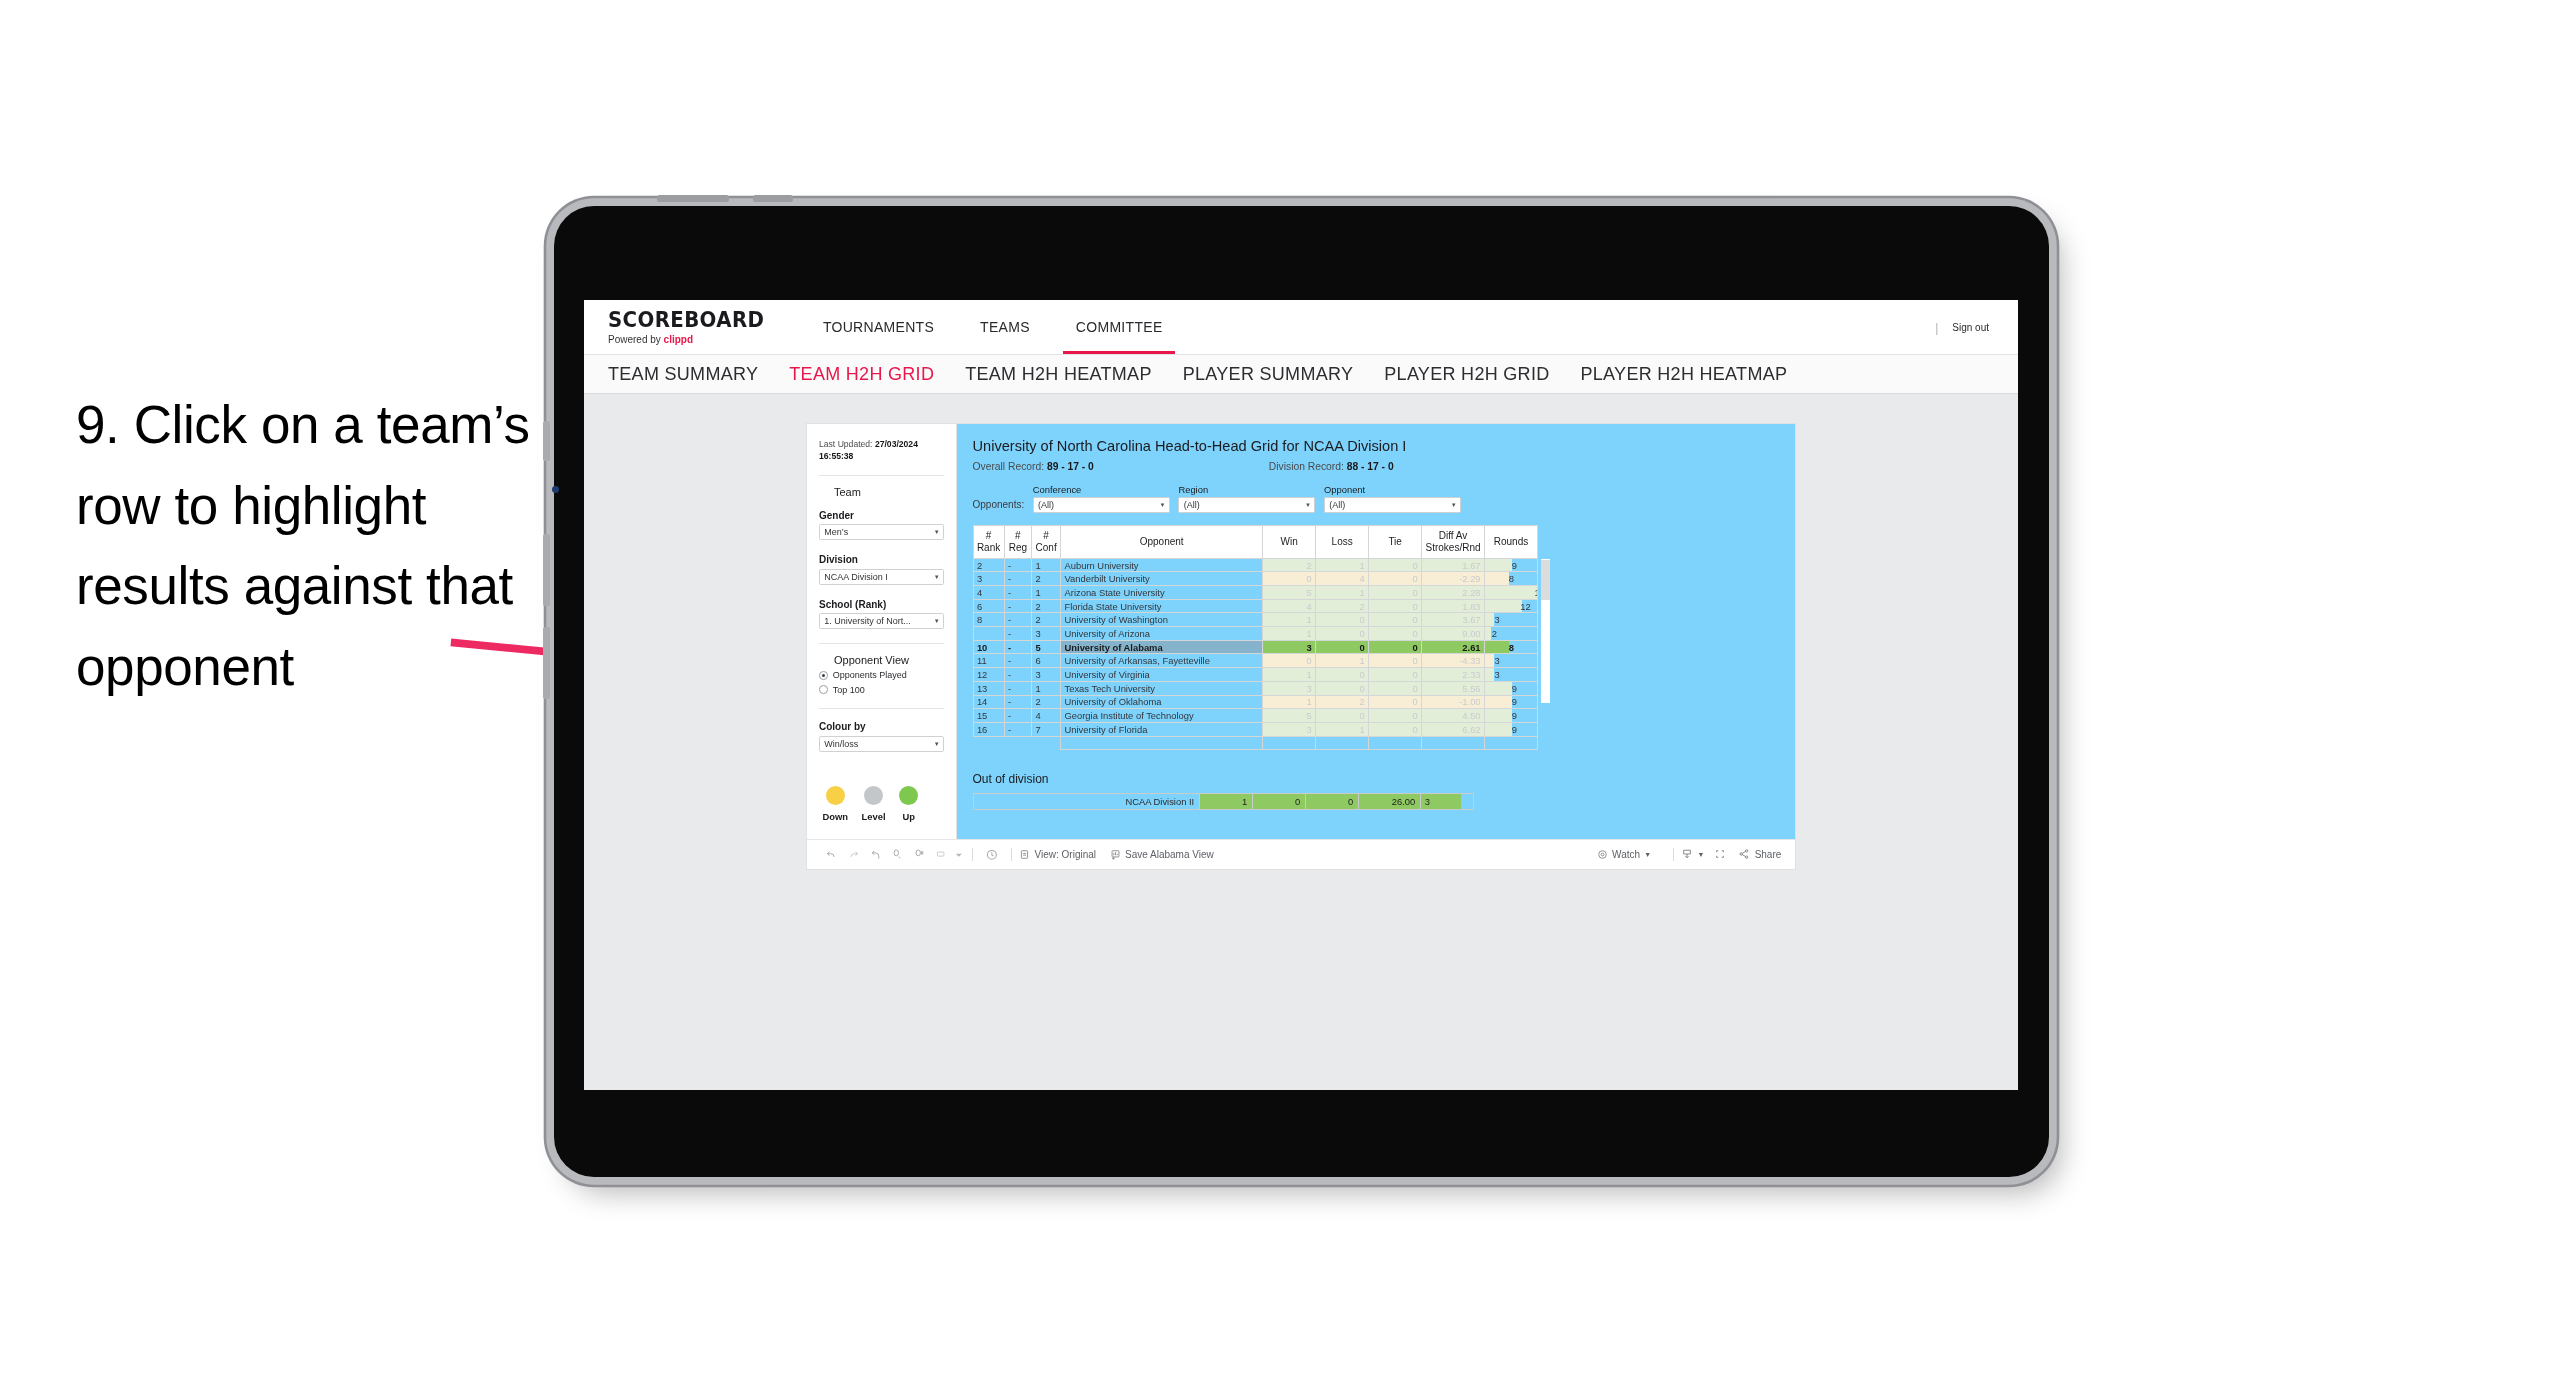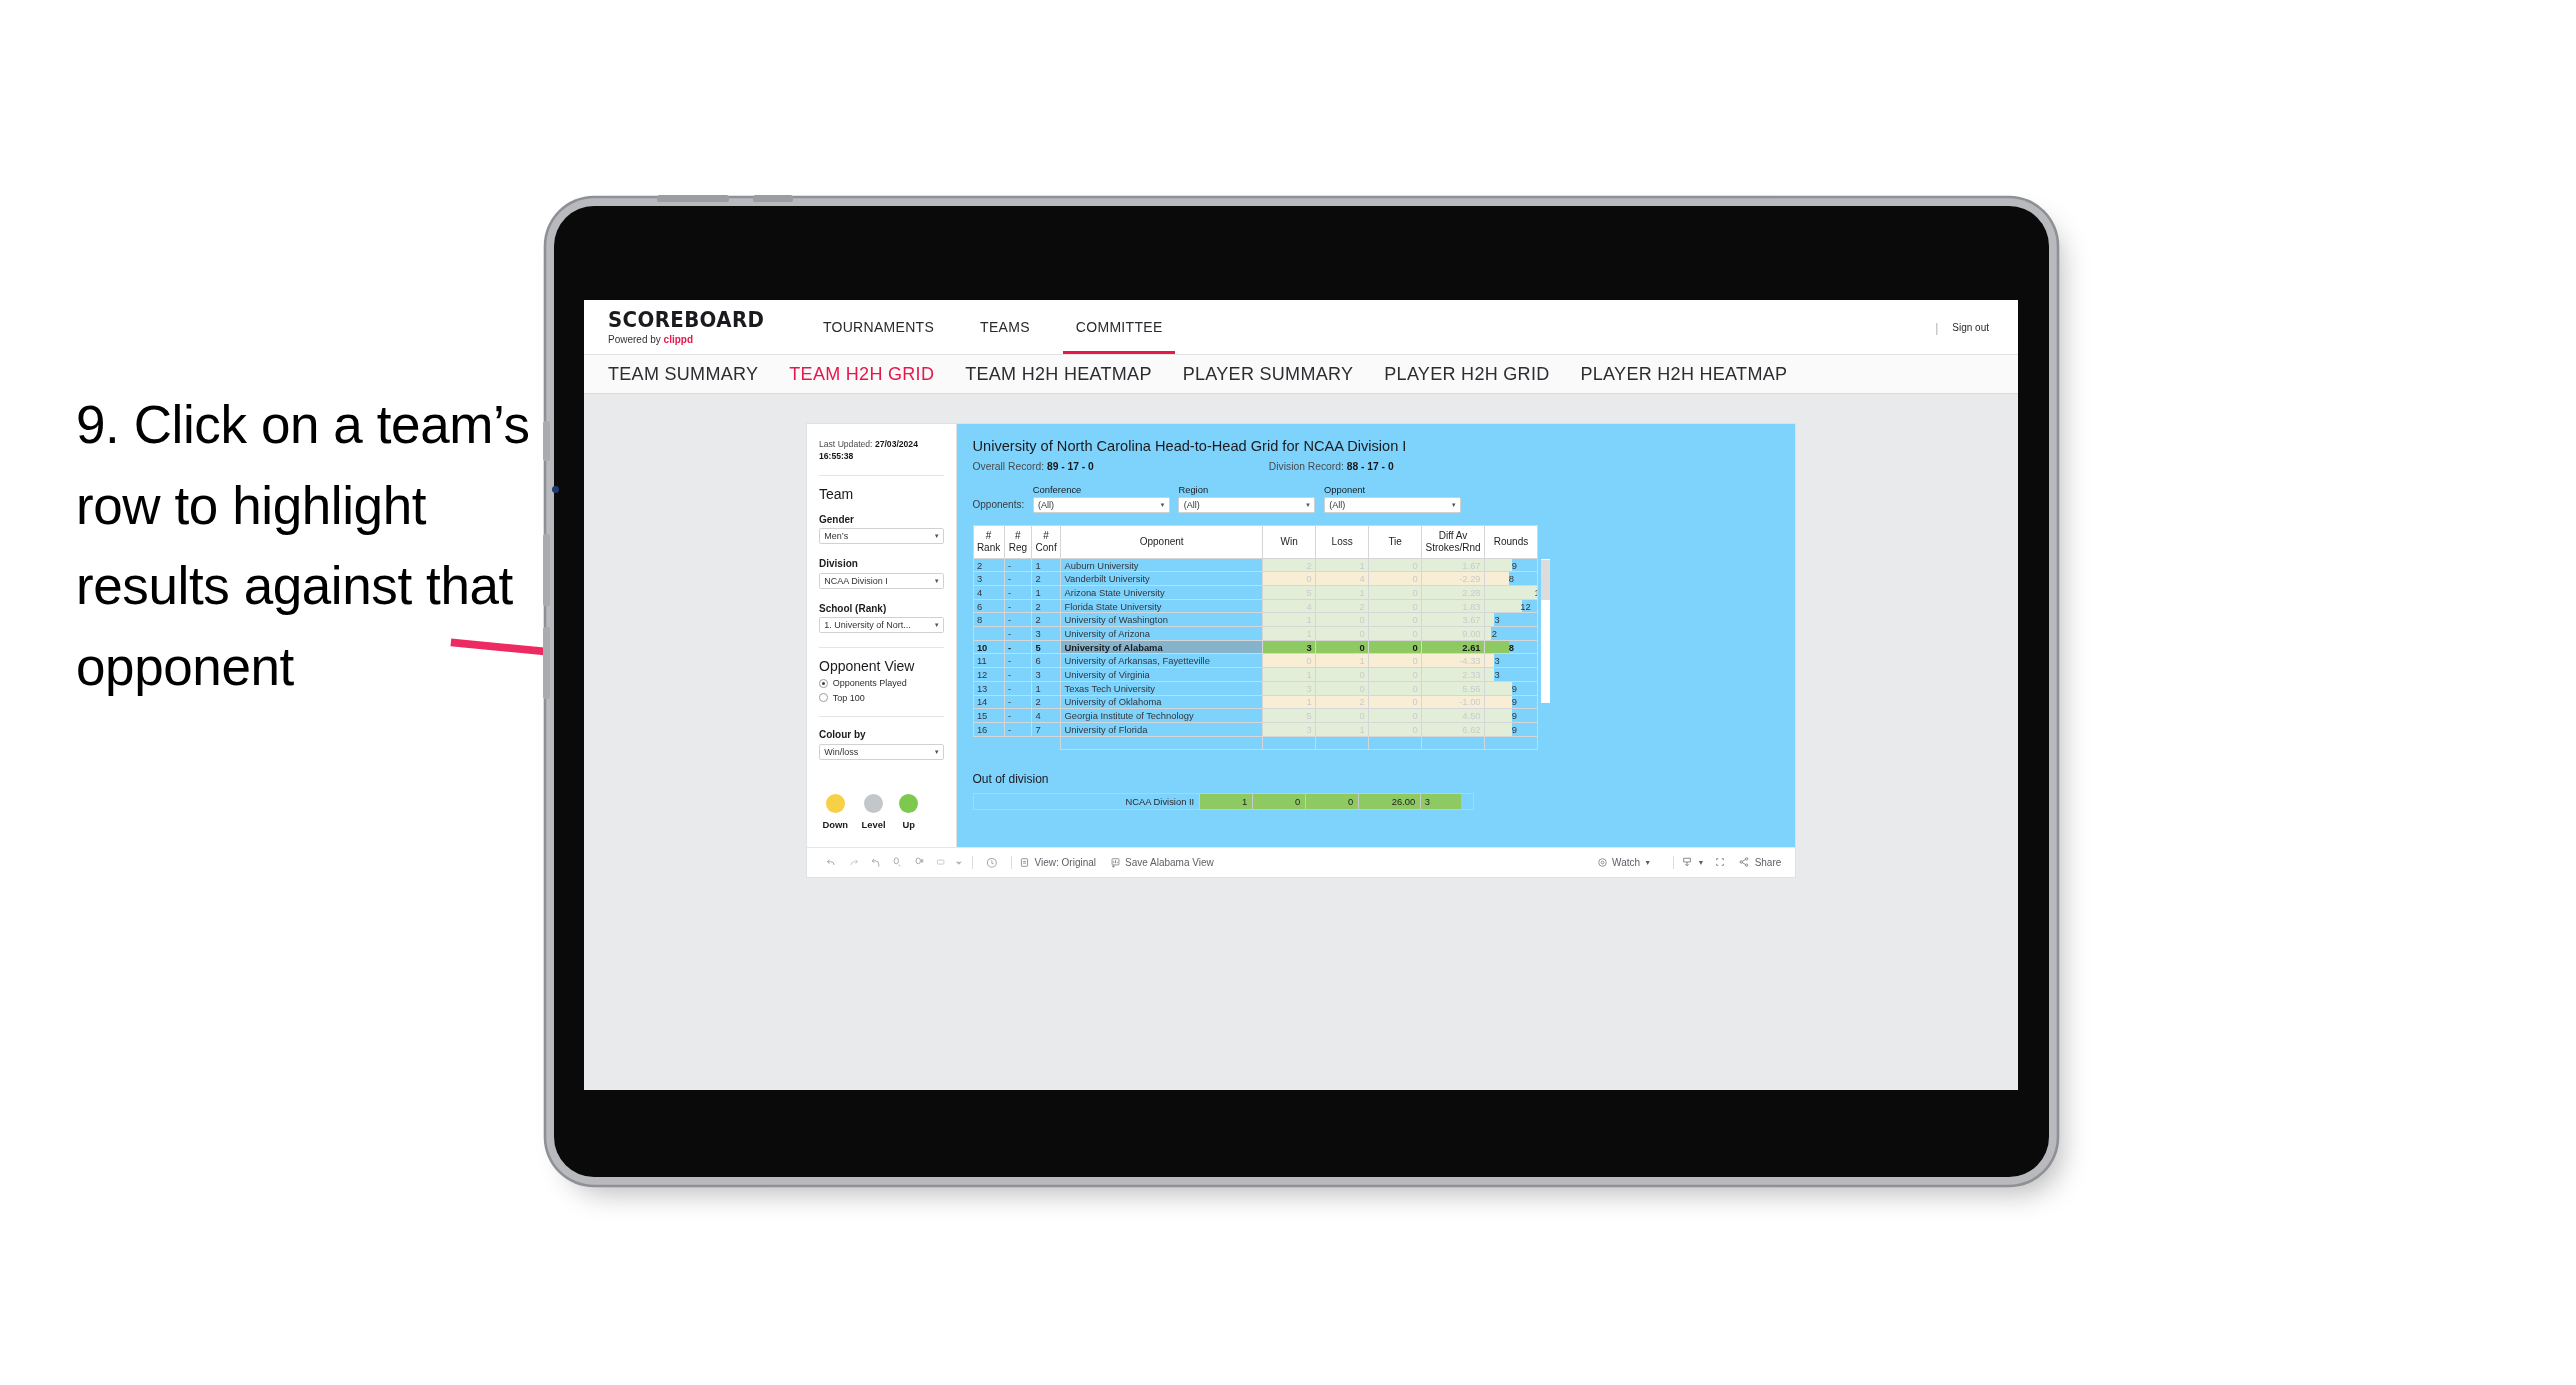"Team" .sec-title { font-size: 14px -> 11px; margin-left: none -> 15px }
